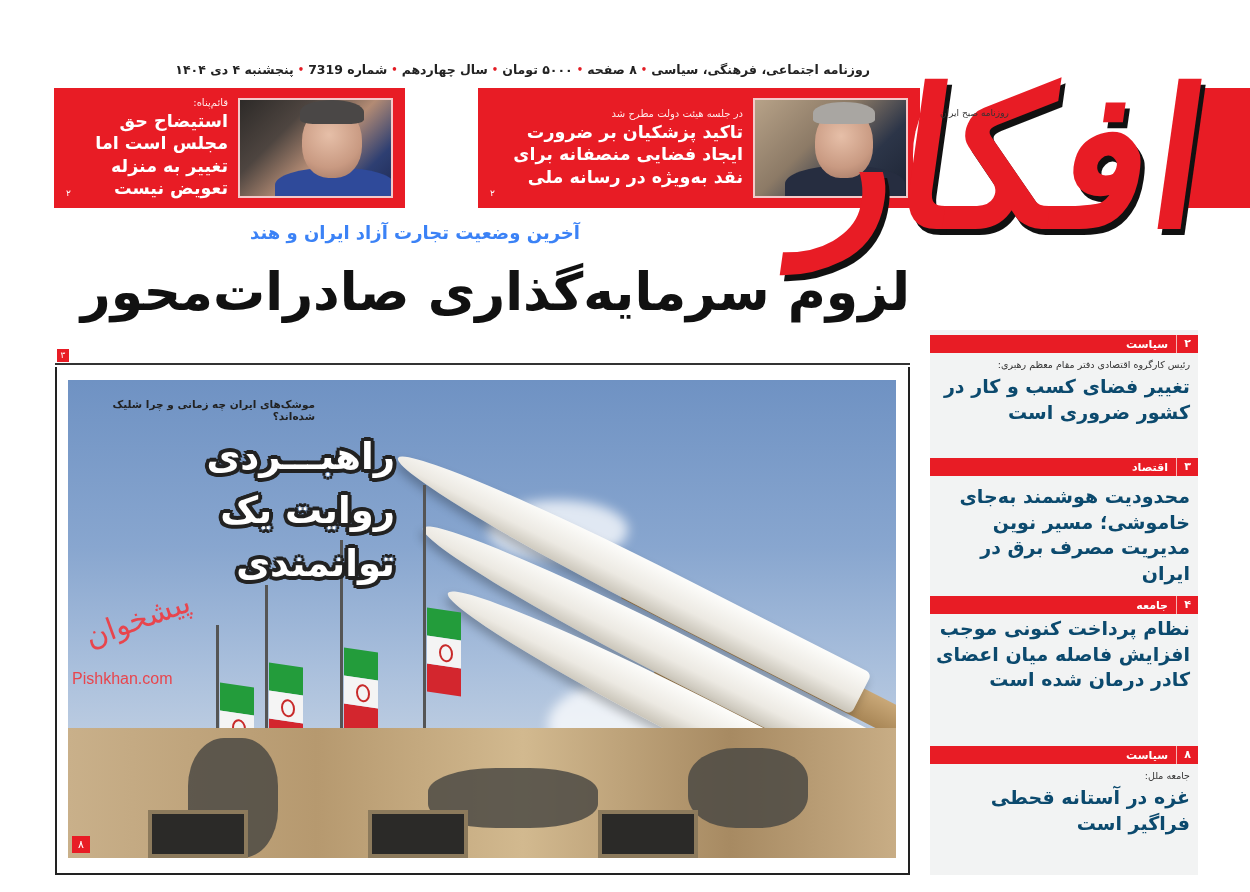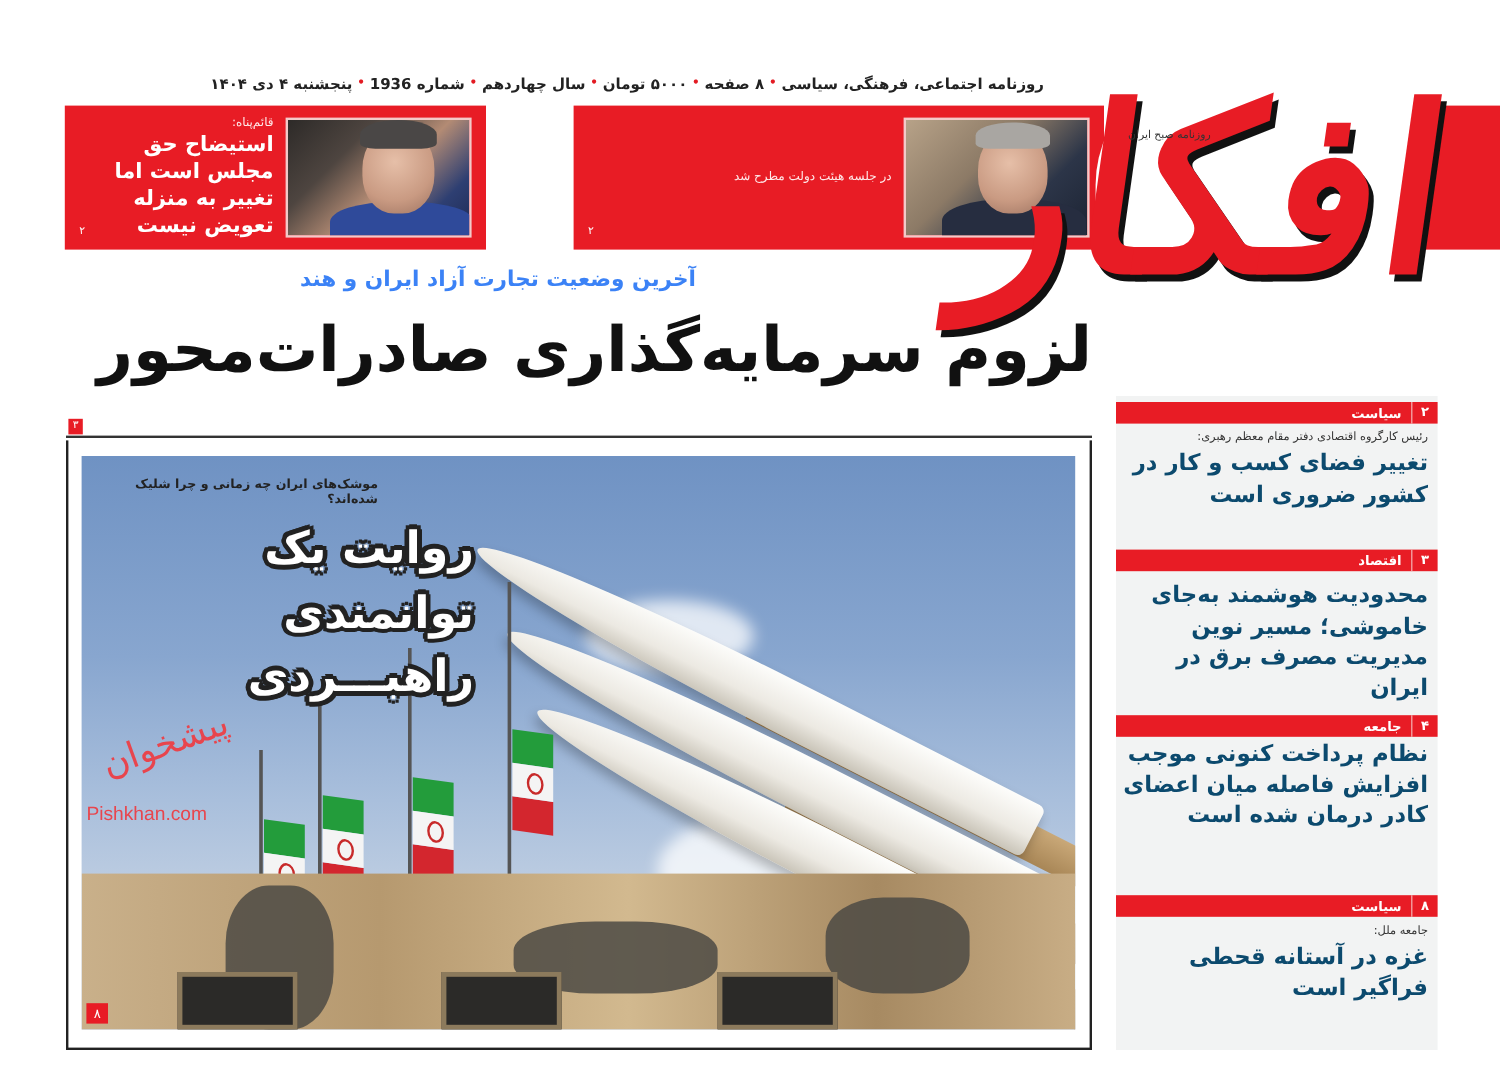"شماره 1936" span { text: 1936 -> 7319 }
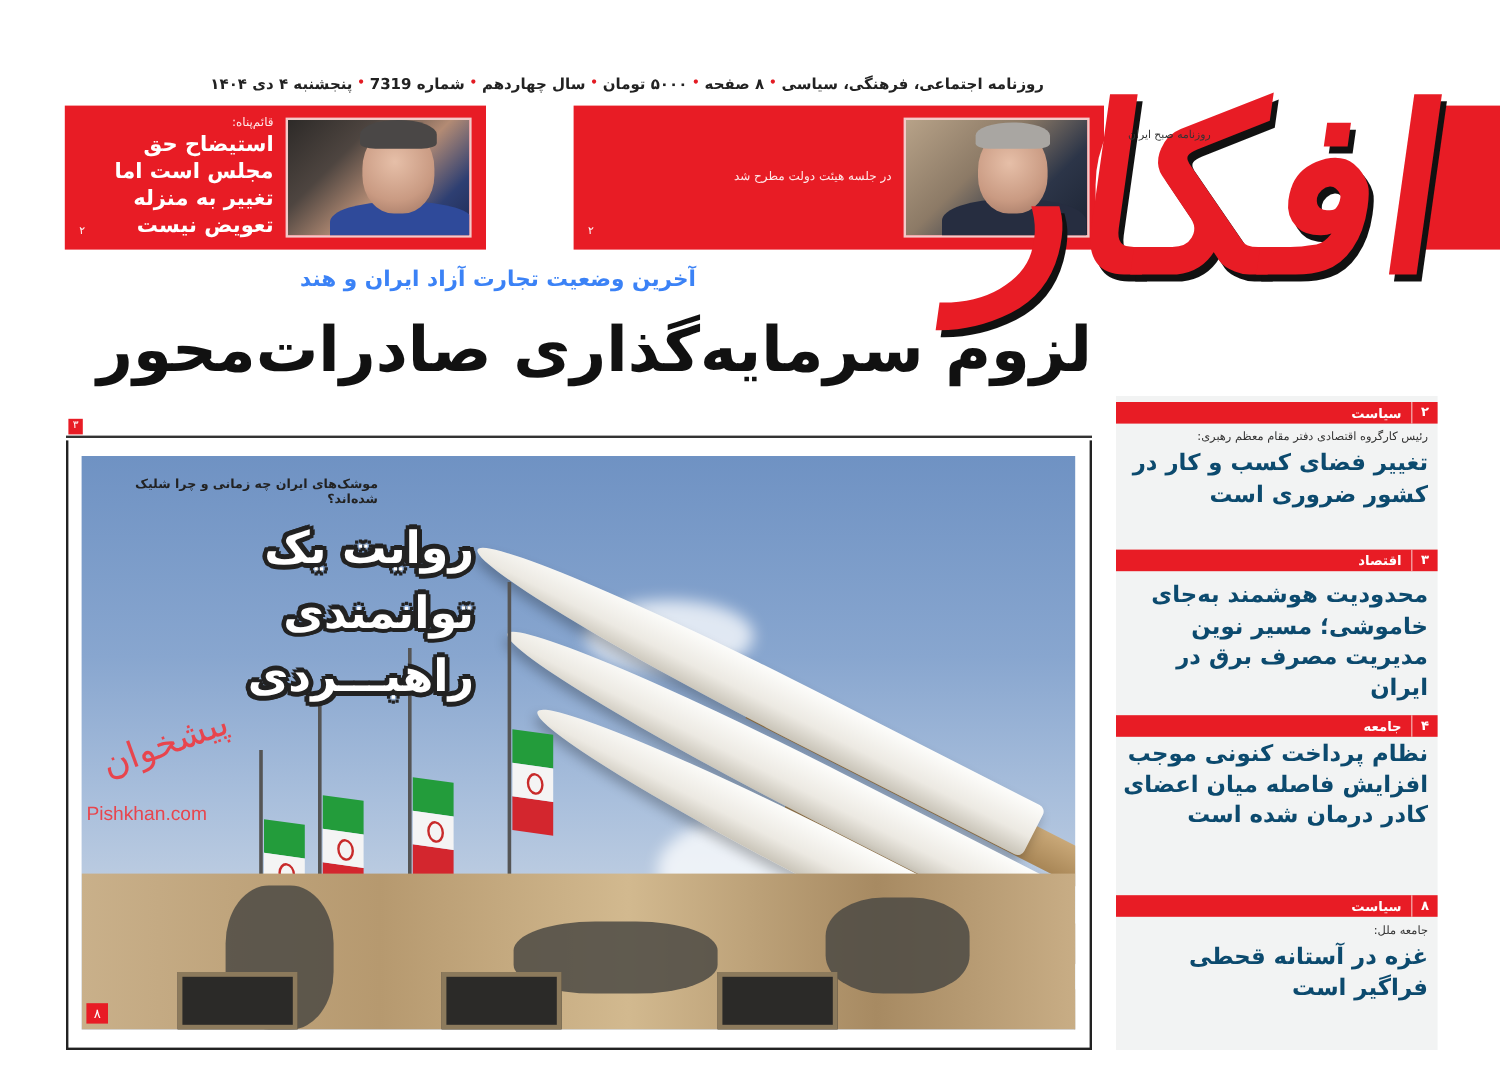"تاکید پزشکیان بر ضرورت ایجاد" div.headline { html: none -> <div>تاکید پزشکیان بر ضرورت ایجاد فضایی منصفانه برای نقد به‌ویژه در رسانه ملی</div> }
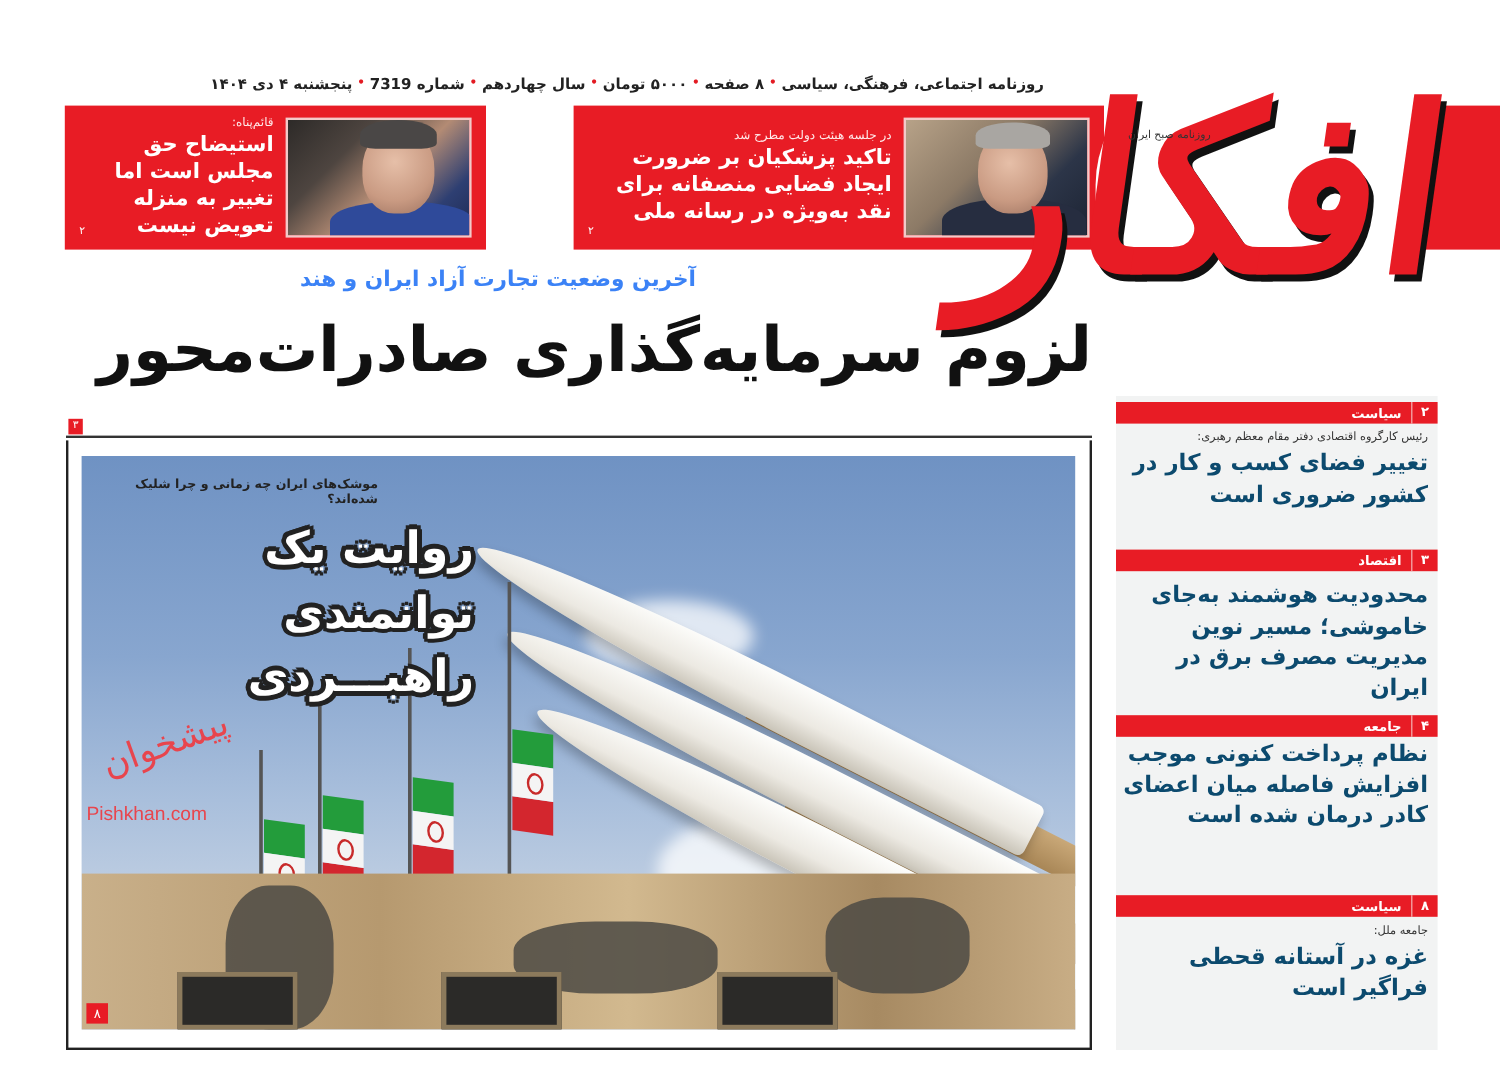"روایت یک توانمندی" div { order: before "راهبـــردی" -> after "راهبـــردی" }
